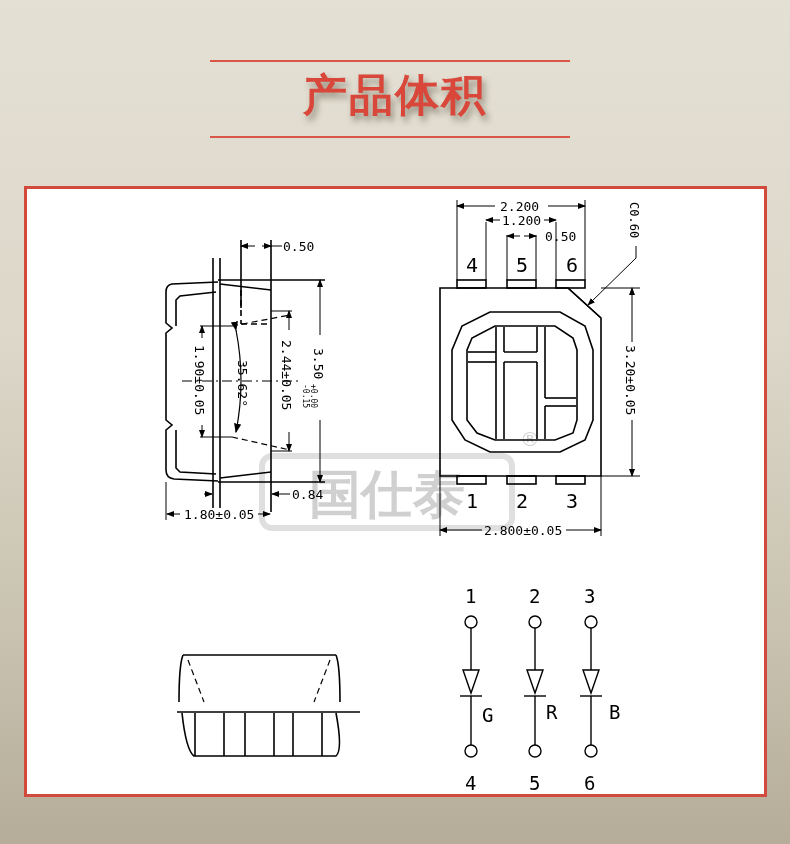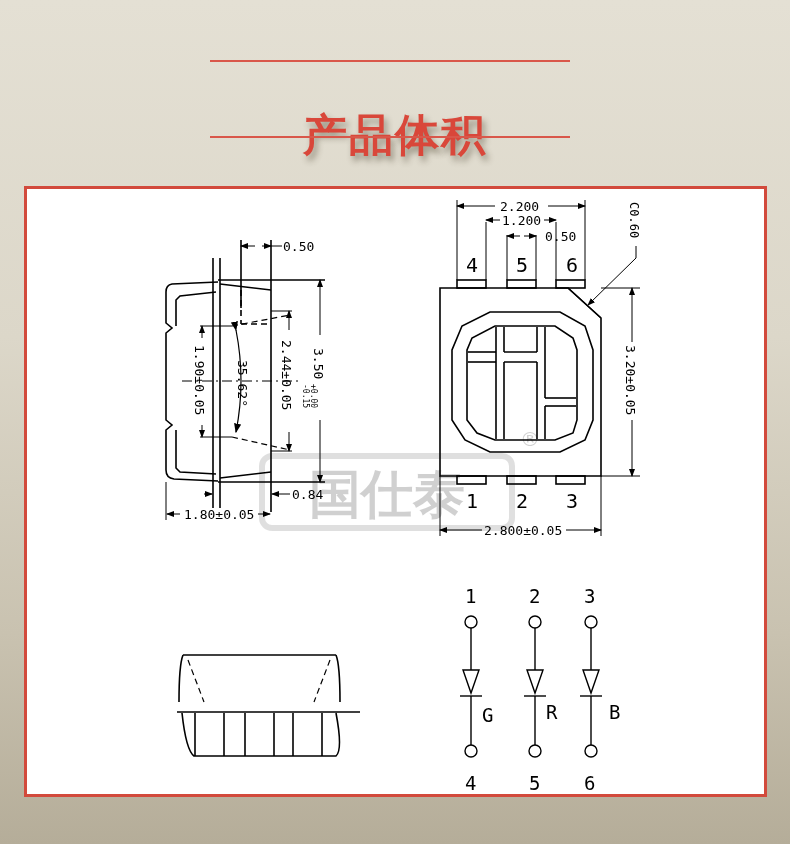"产品体积" .title { margin-top: 40px -> none }
